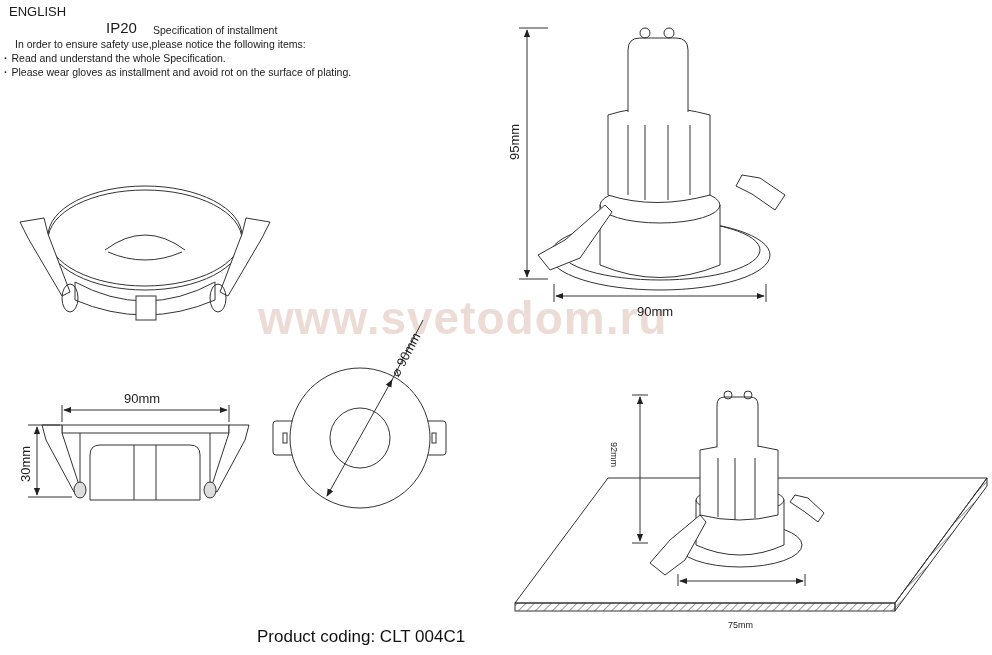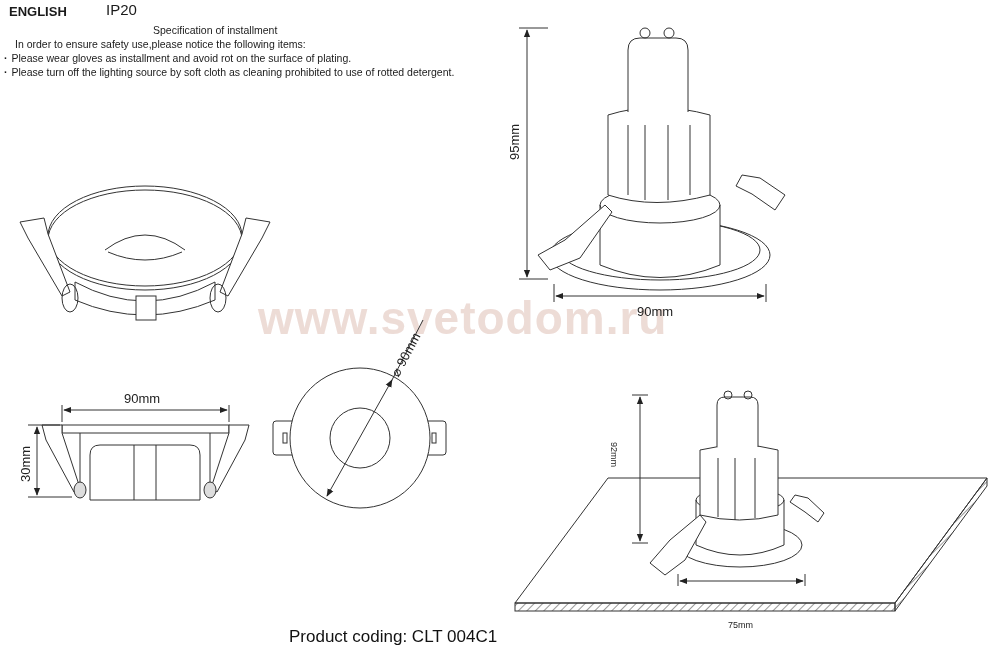"ENGLISH" .hdr-lang { font-weight: bold -> none }
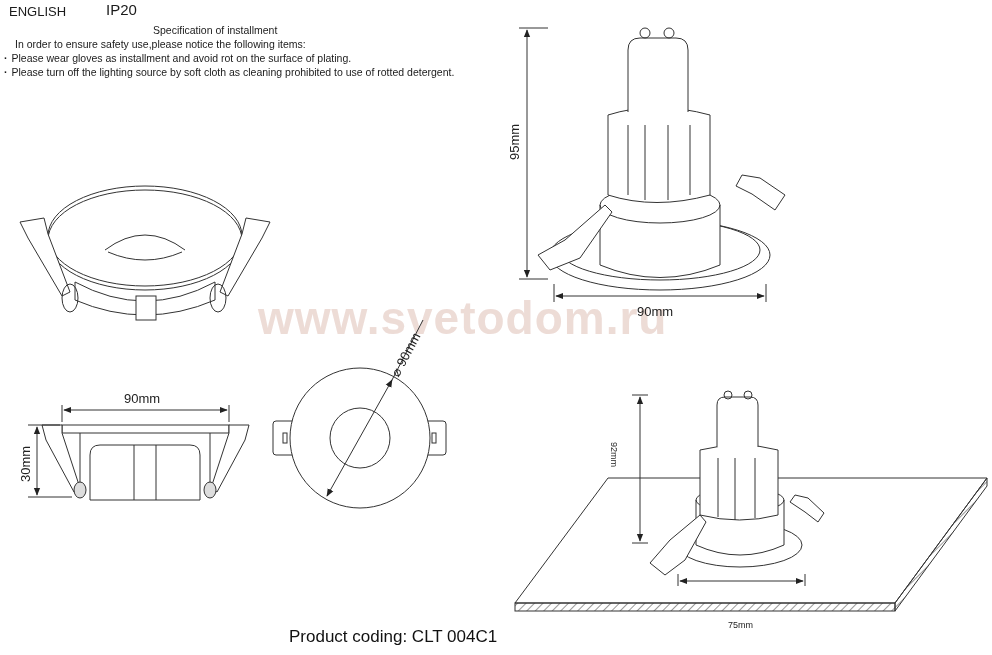"IP20" .hdr-ip { top: 1px -> 19px }
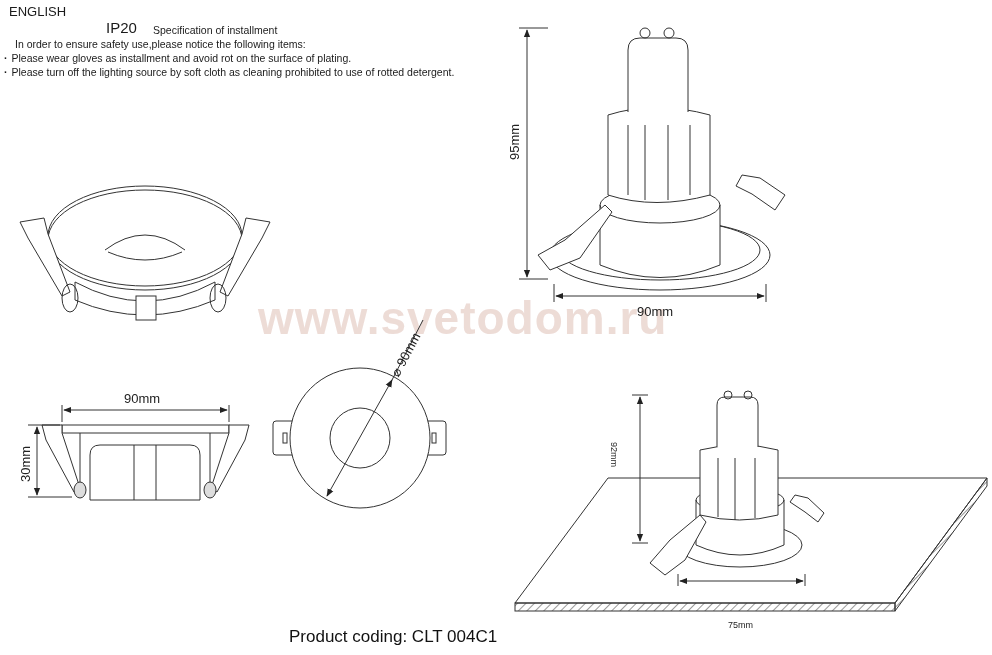"Read and understand the whole" li { html: none -> <li>Read and understand the whole Specification.</li> }
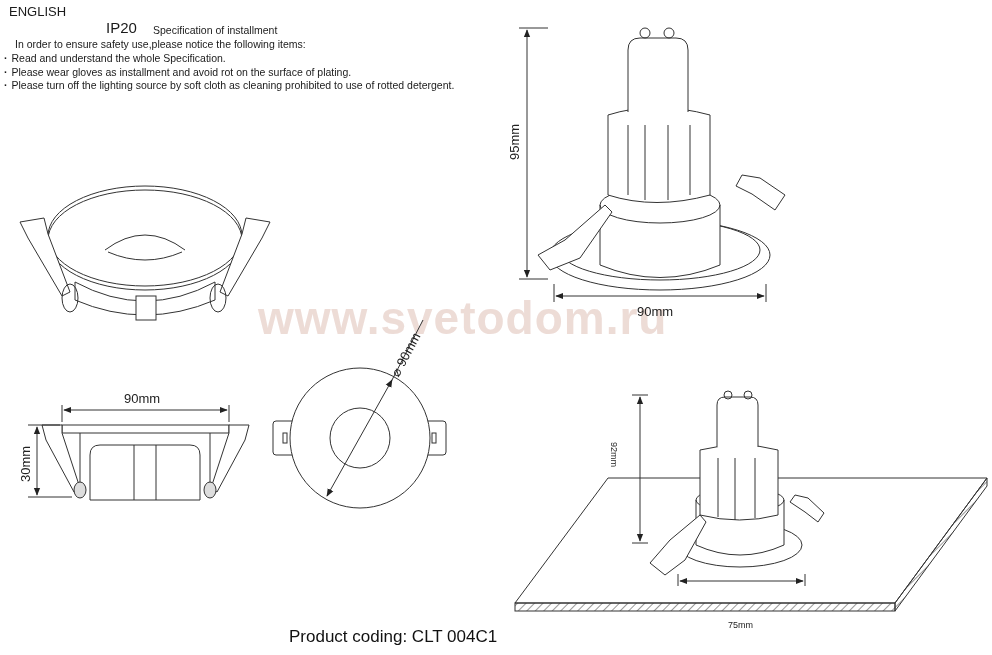"Please turn off the lighting" li { html: <li>Please turn off the lighting source by soft cloth as cleaning prohibited to use of rotted detergent.</li> -> none }
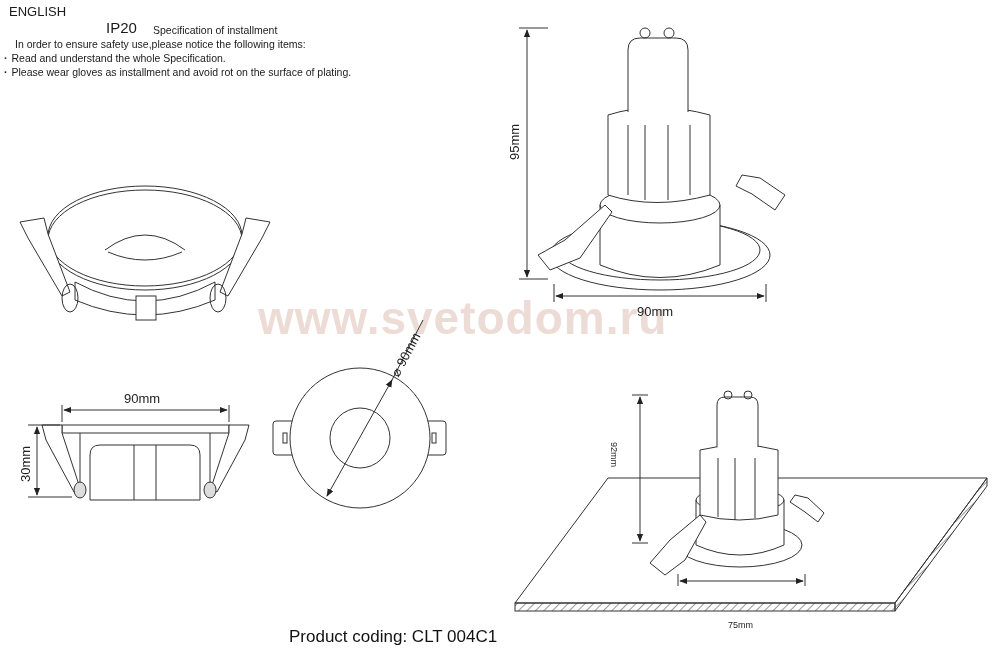"Product coding: CLT 004C1" .product-code { margin-left: 32px -> none }
